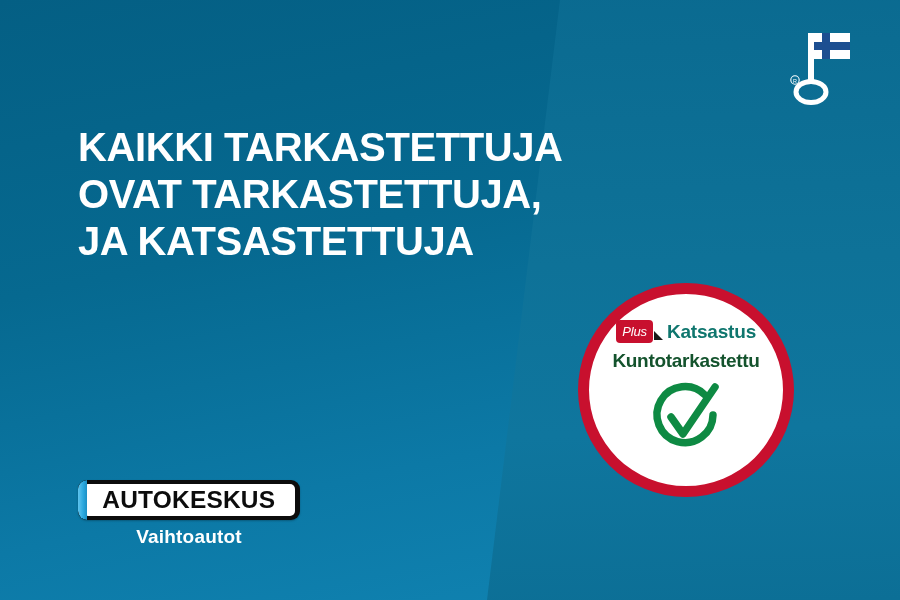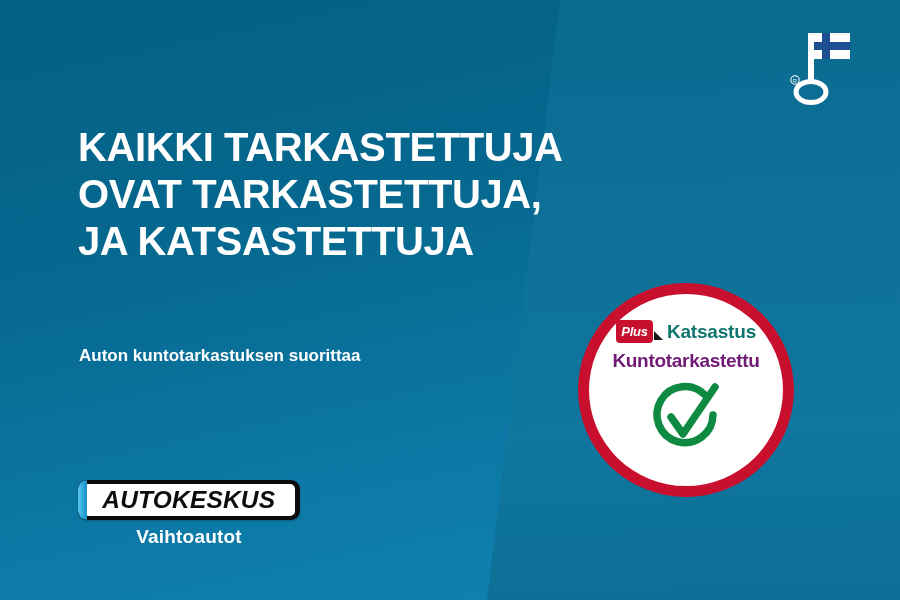"Plus" .plus-mark span { font-weight: bold -> normal }
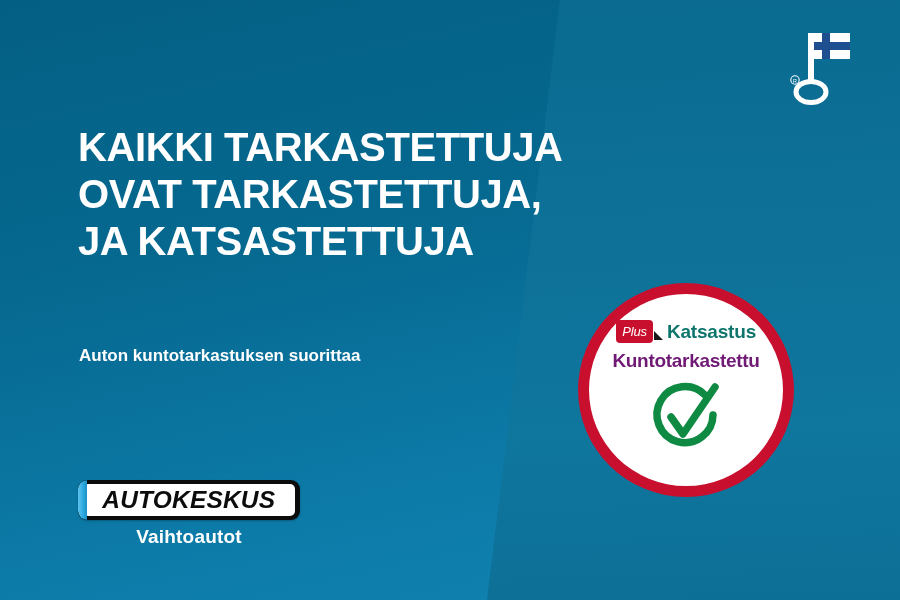"Auton kuntotarkastuksen suorittaa" span.sl { html: <span>Auton kuntotarkastuksen suorittaa</span> -> none }
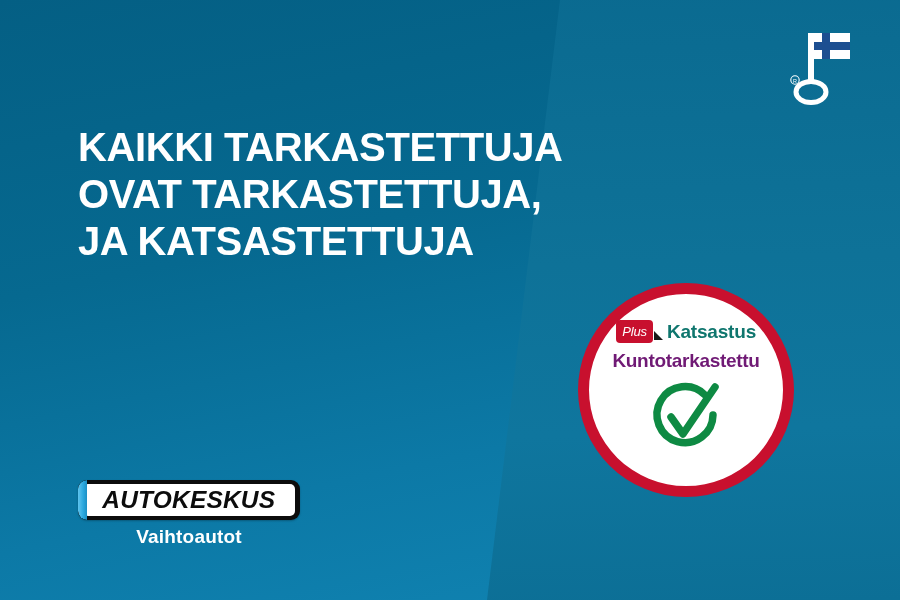"Kuntotarkastettu" .kunto { color: #701a75 -> #14532d }
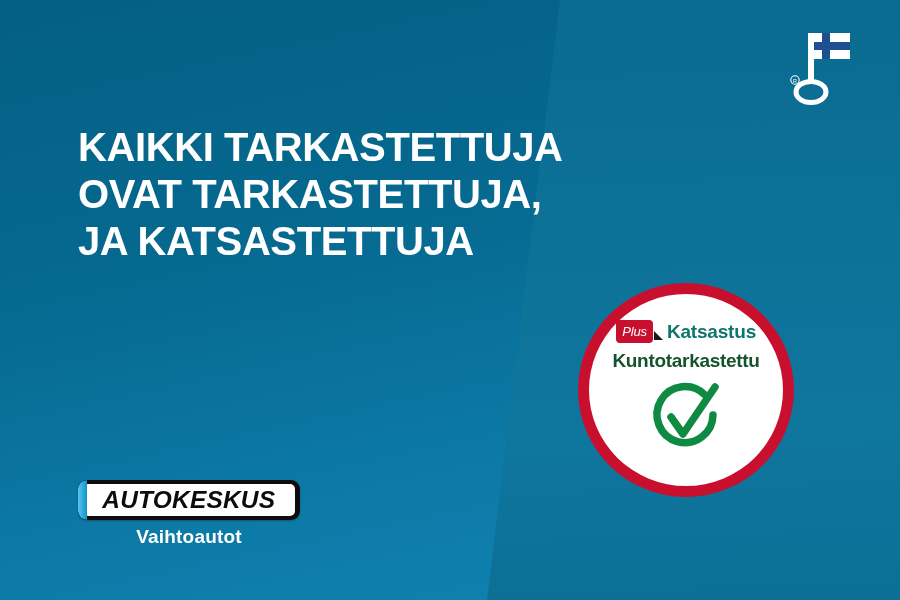"AUTOKESKUS" .plate { font-style: italic -> none }
